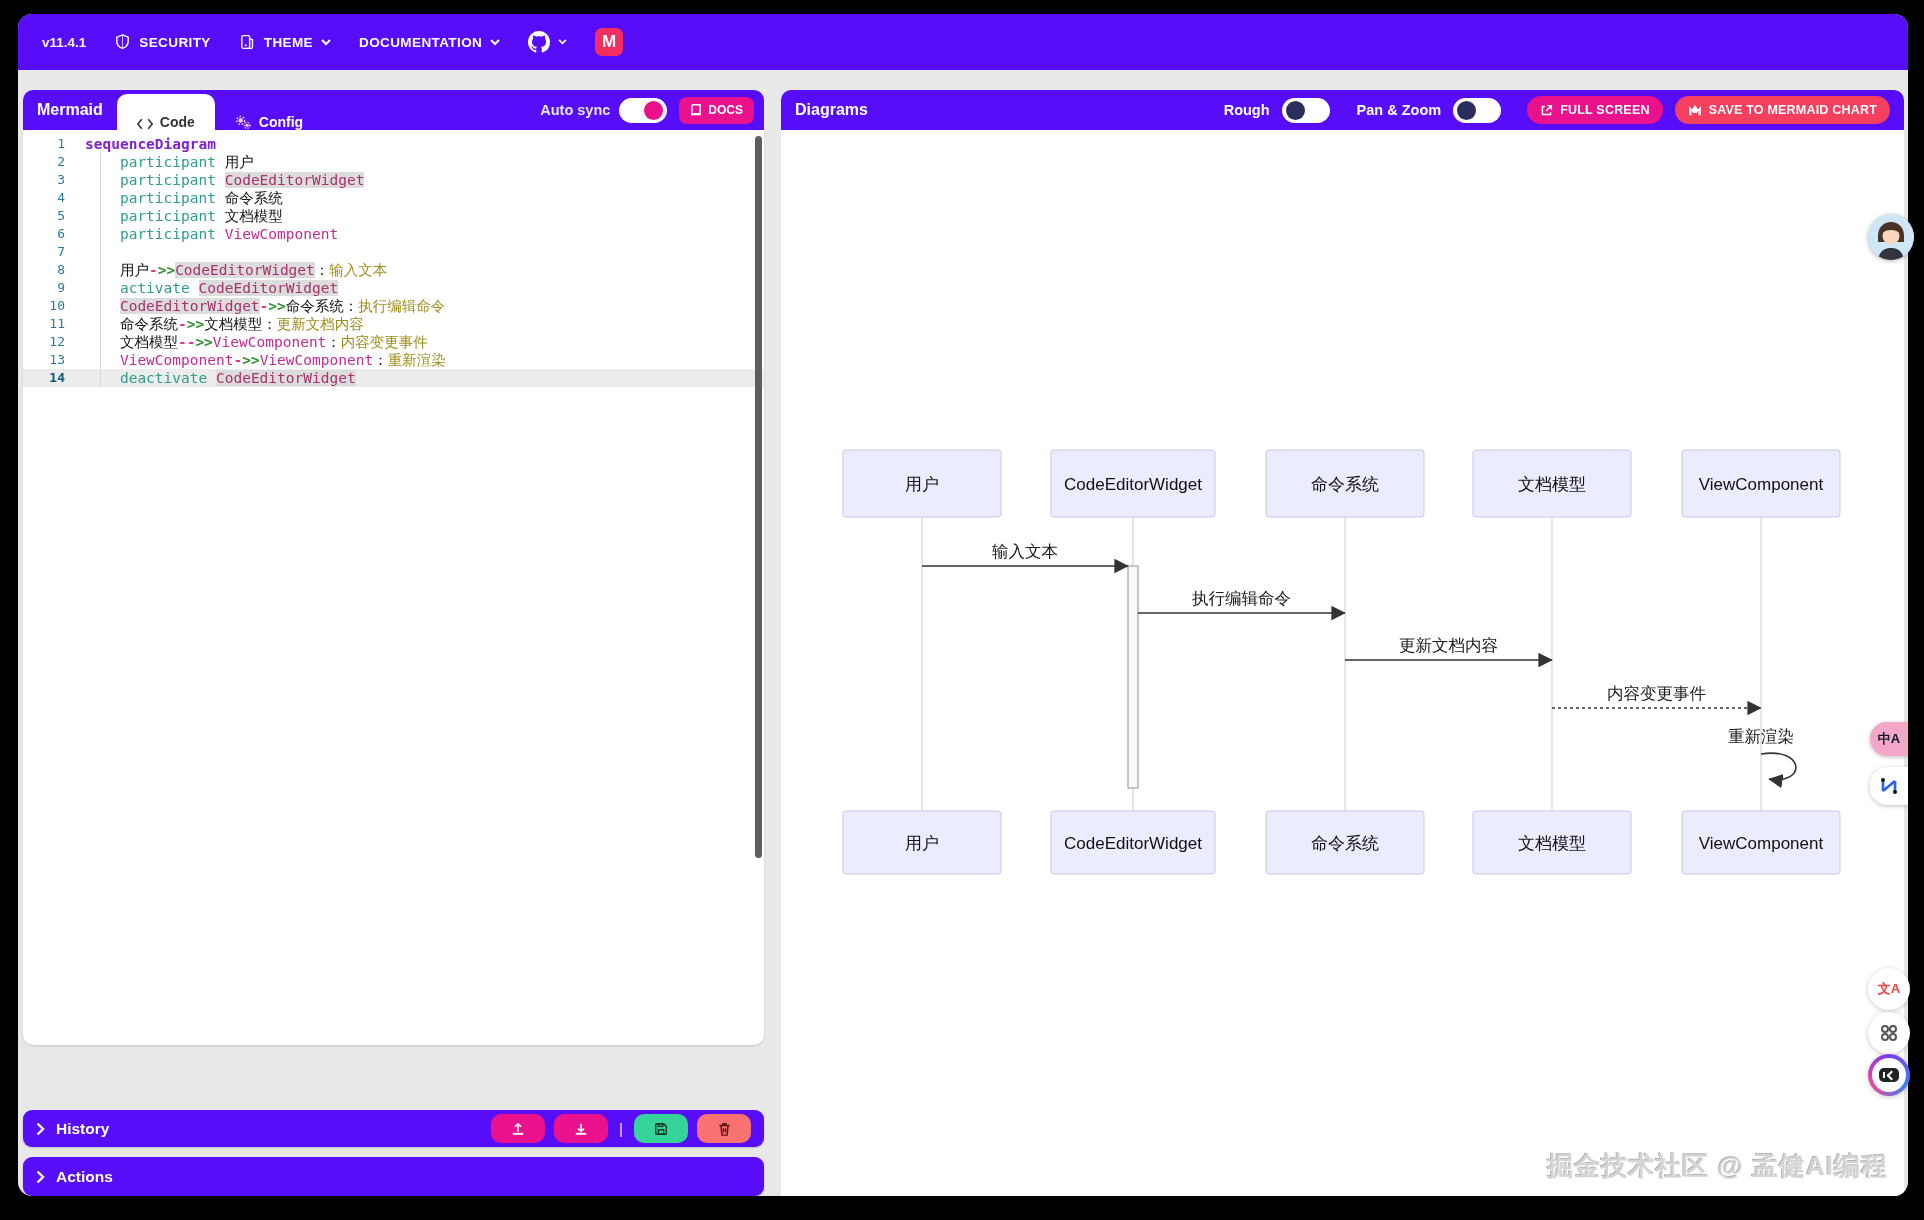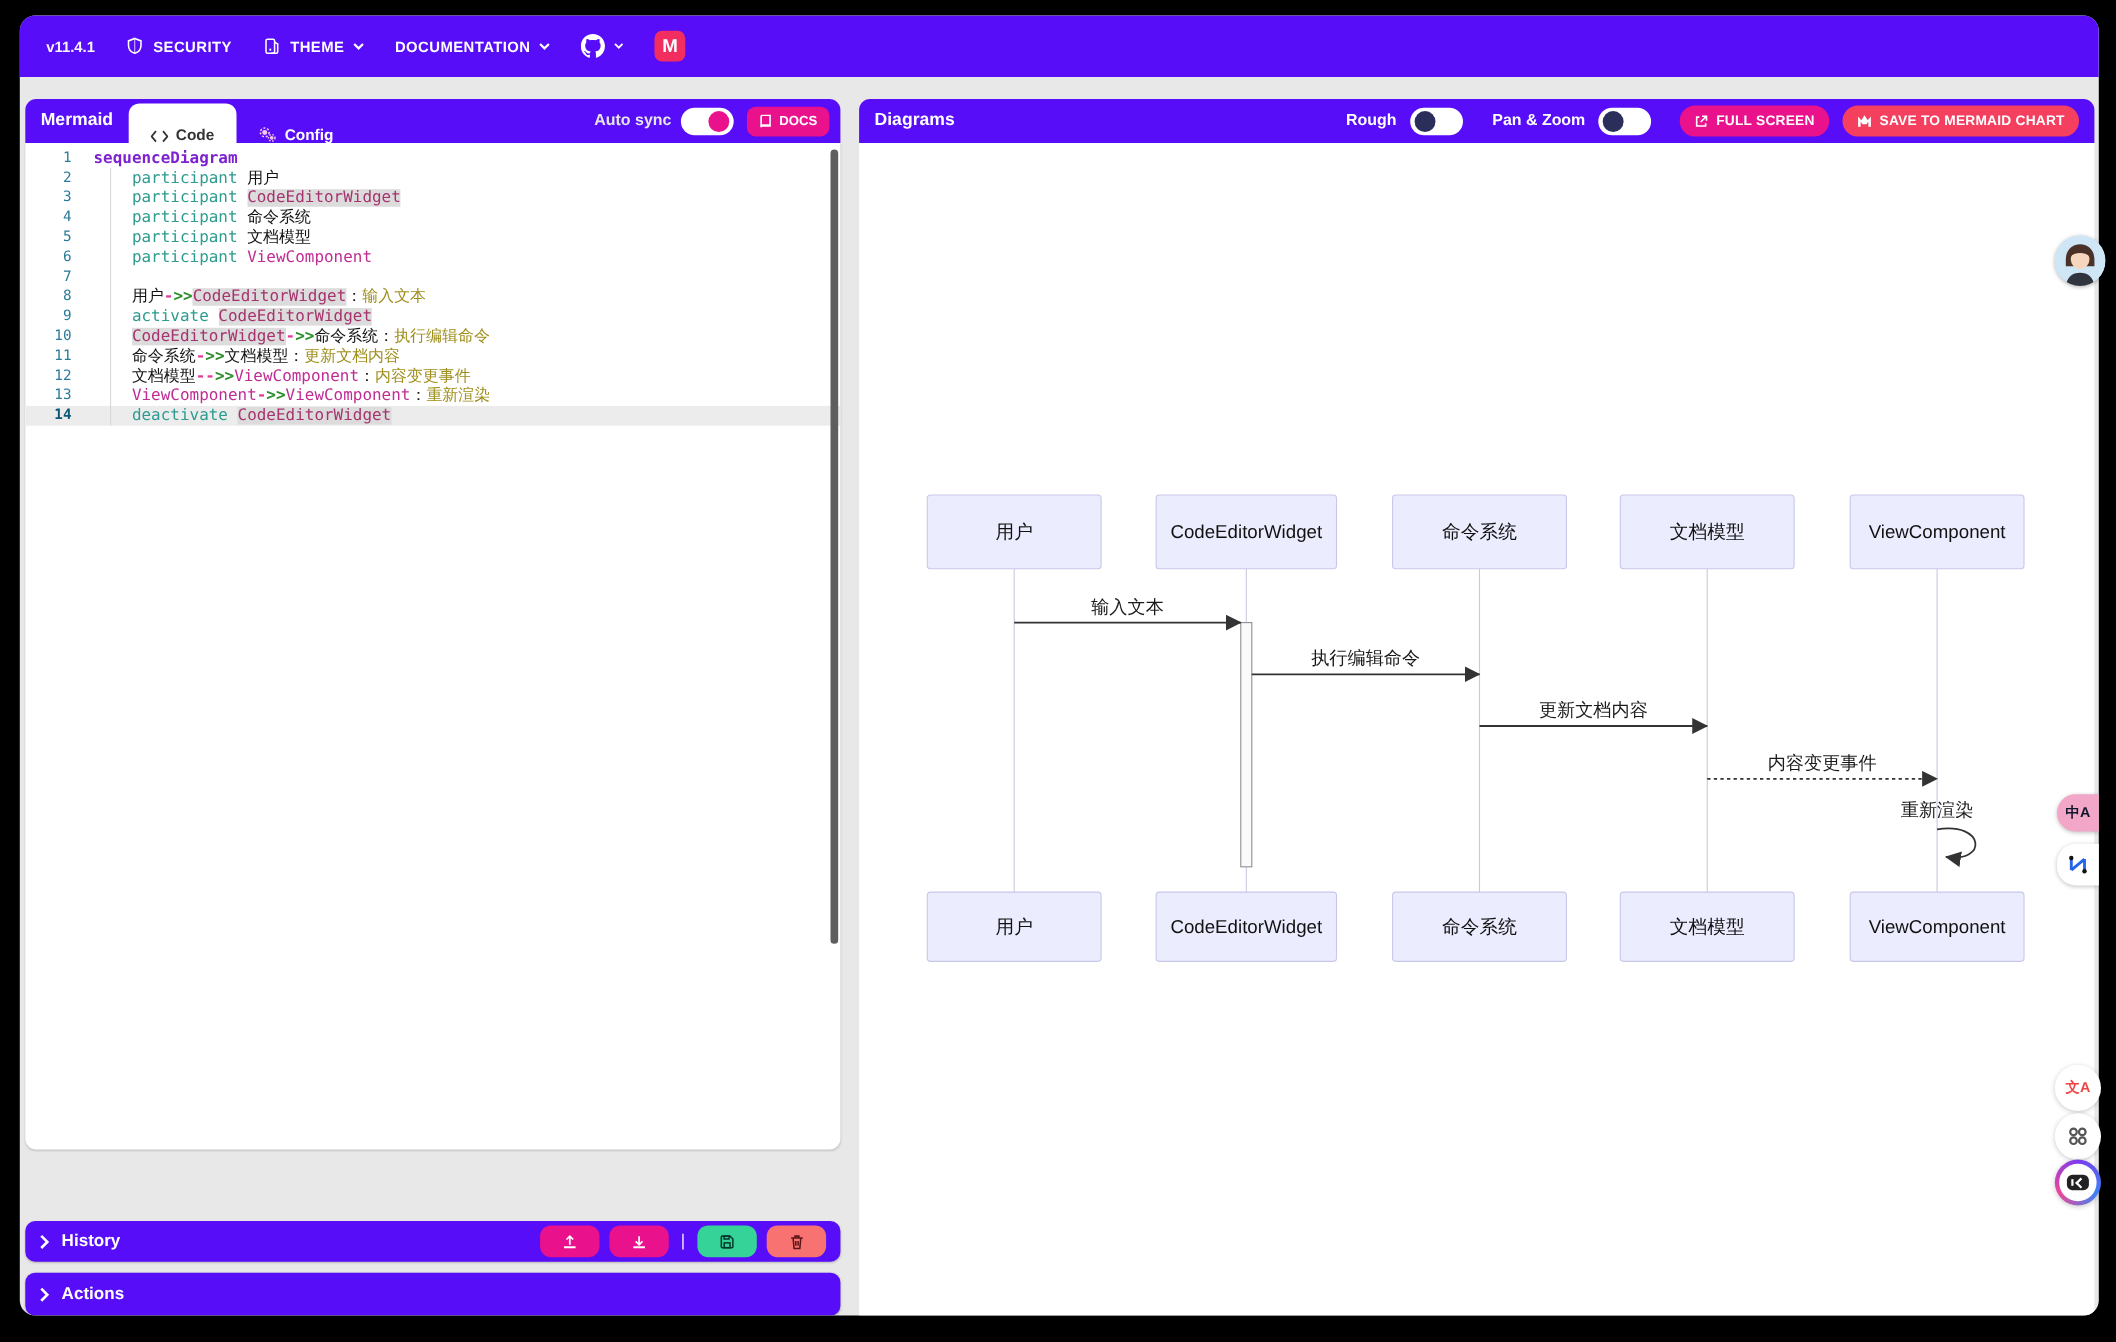"掘金技术社区 @ 孟健AI编程" div.watermark { html: none -> <div>掘金技术社区 @ 孟健AI编程</div> }
